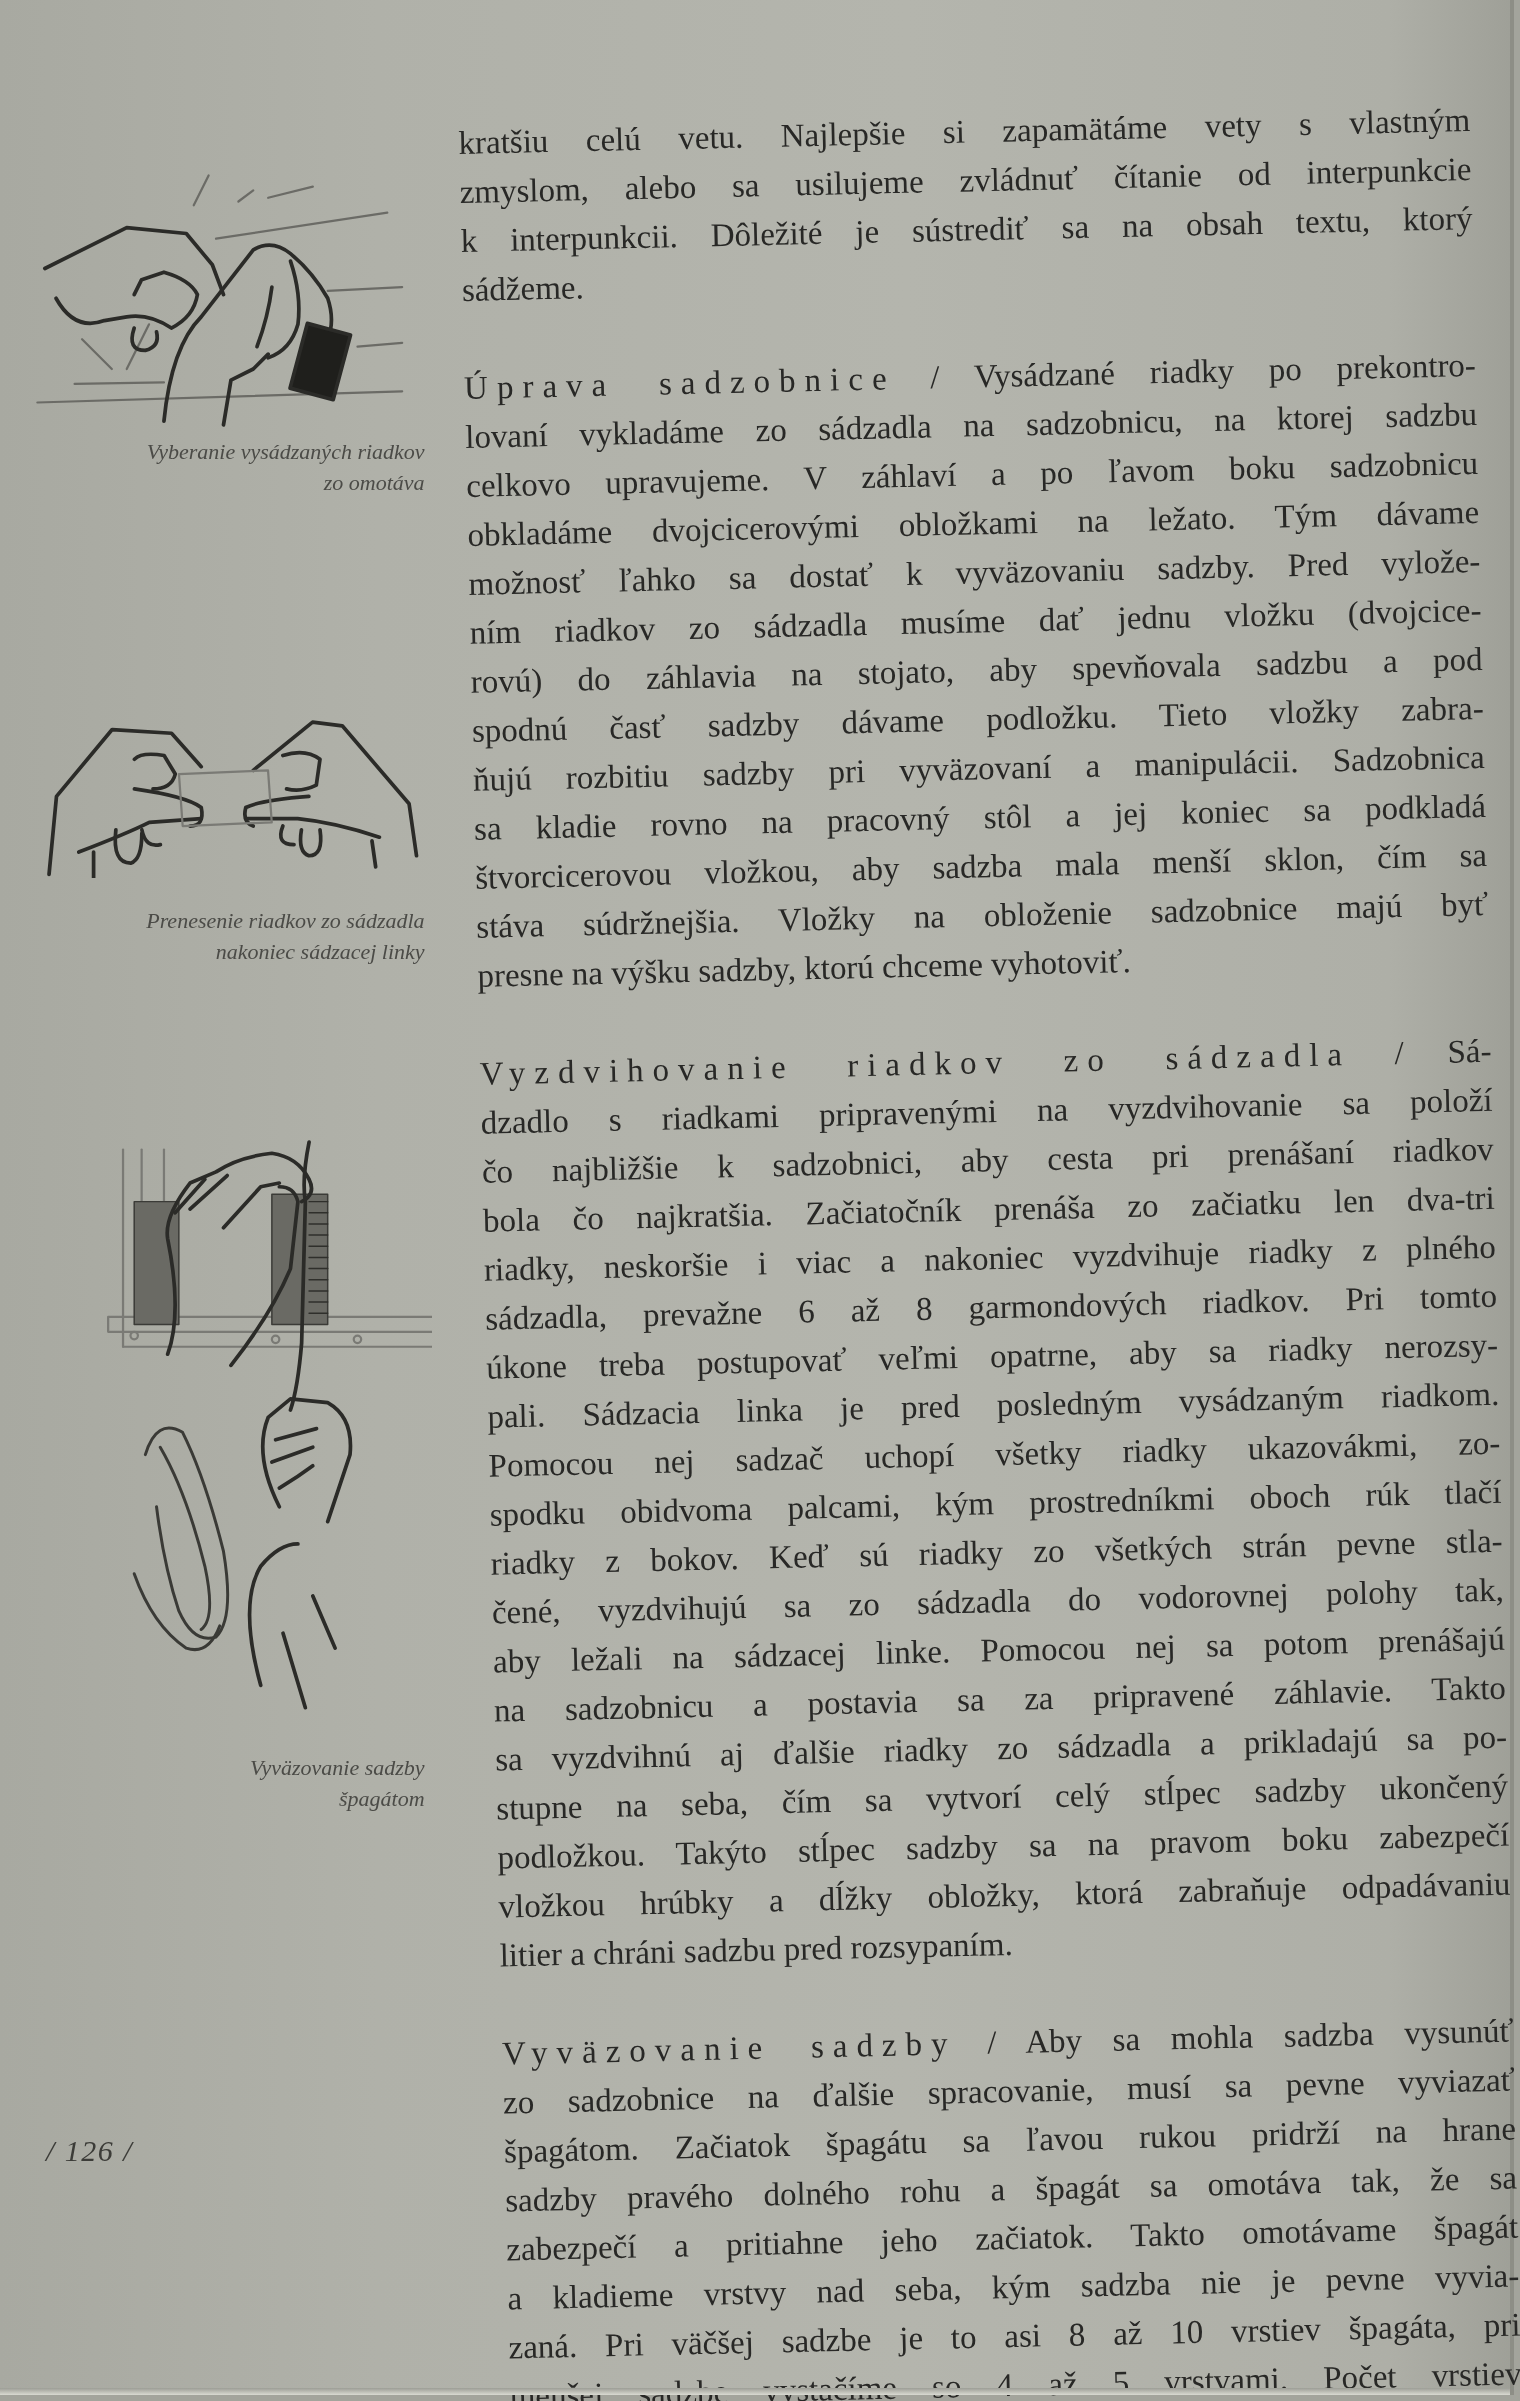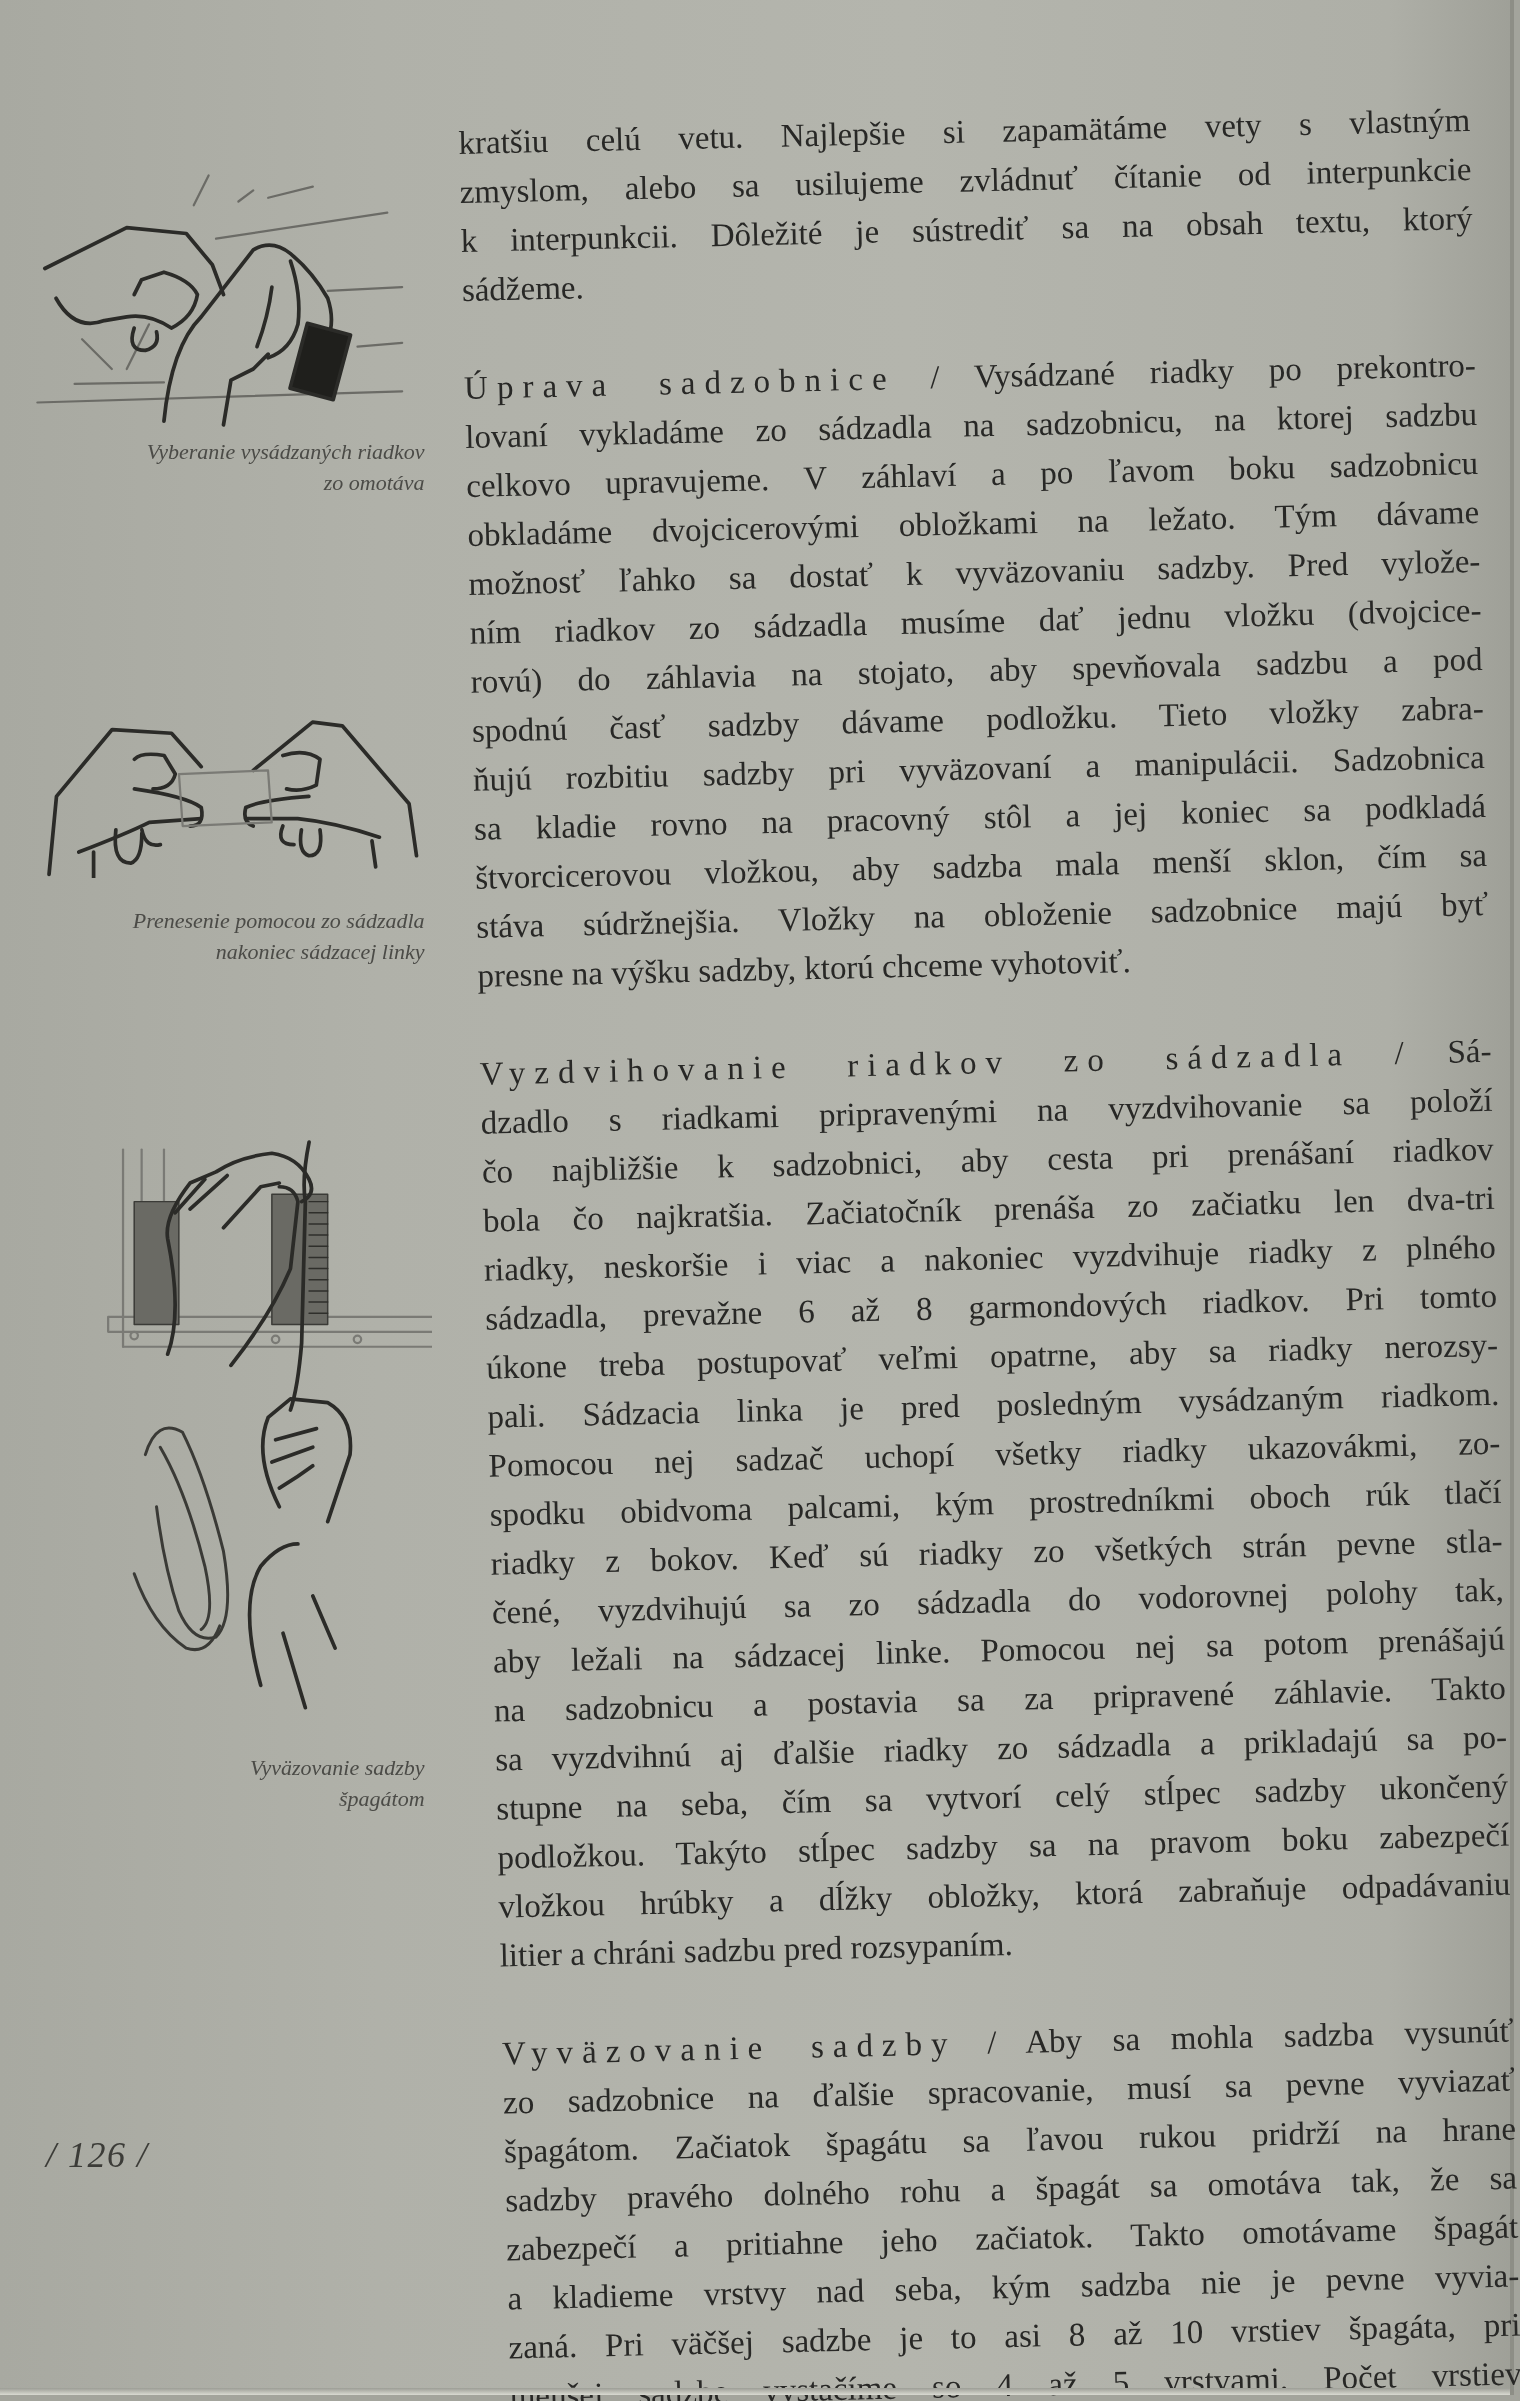"Prenesenie pomocou zo sádzadla" span { text: pomocou -> riadkov }
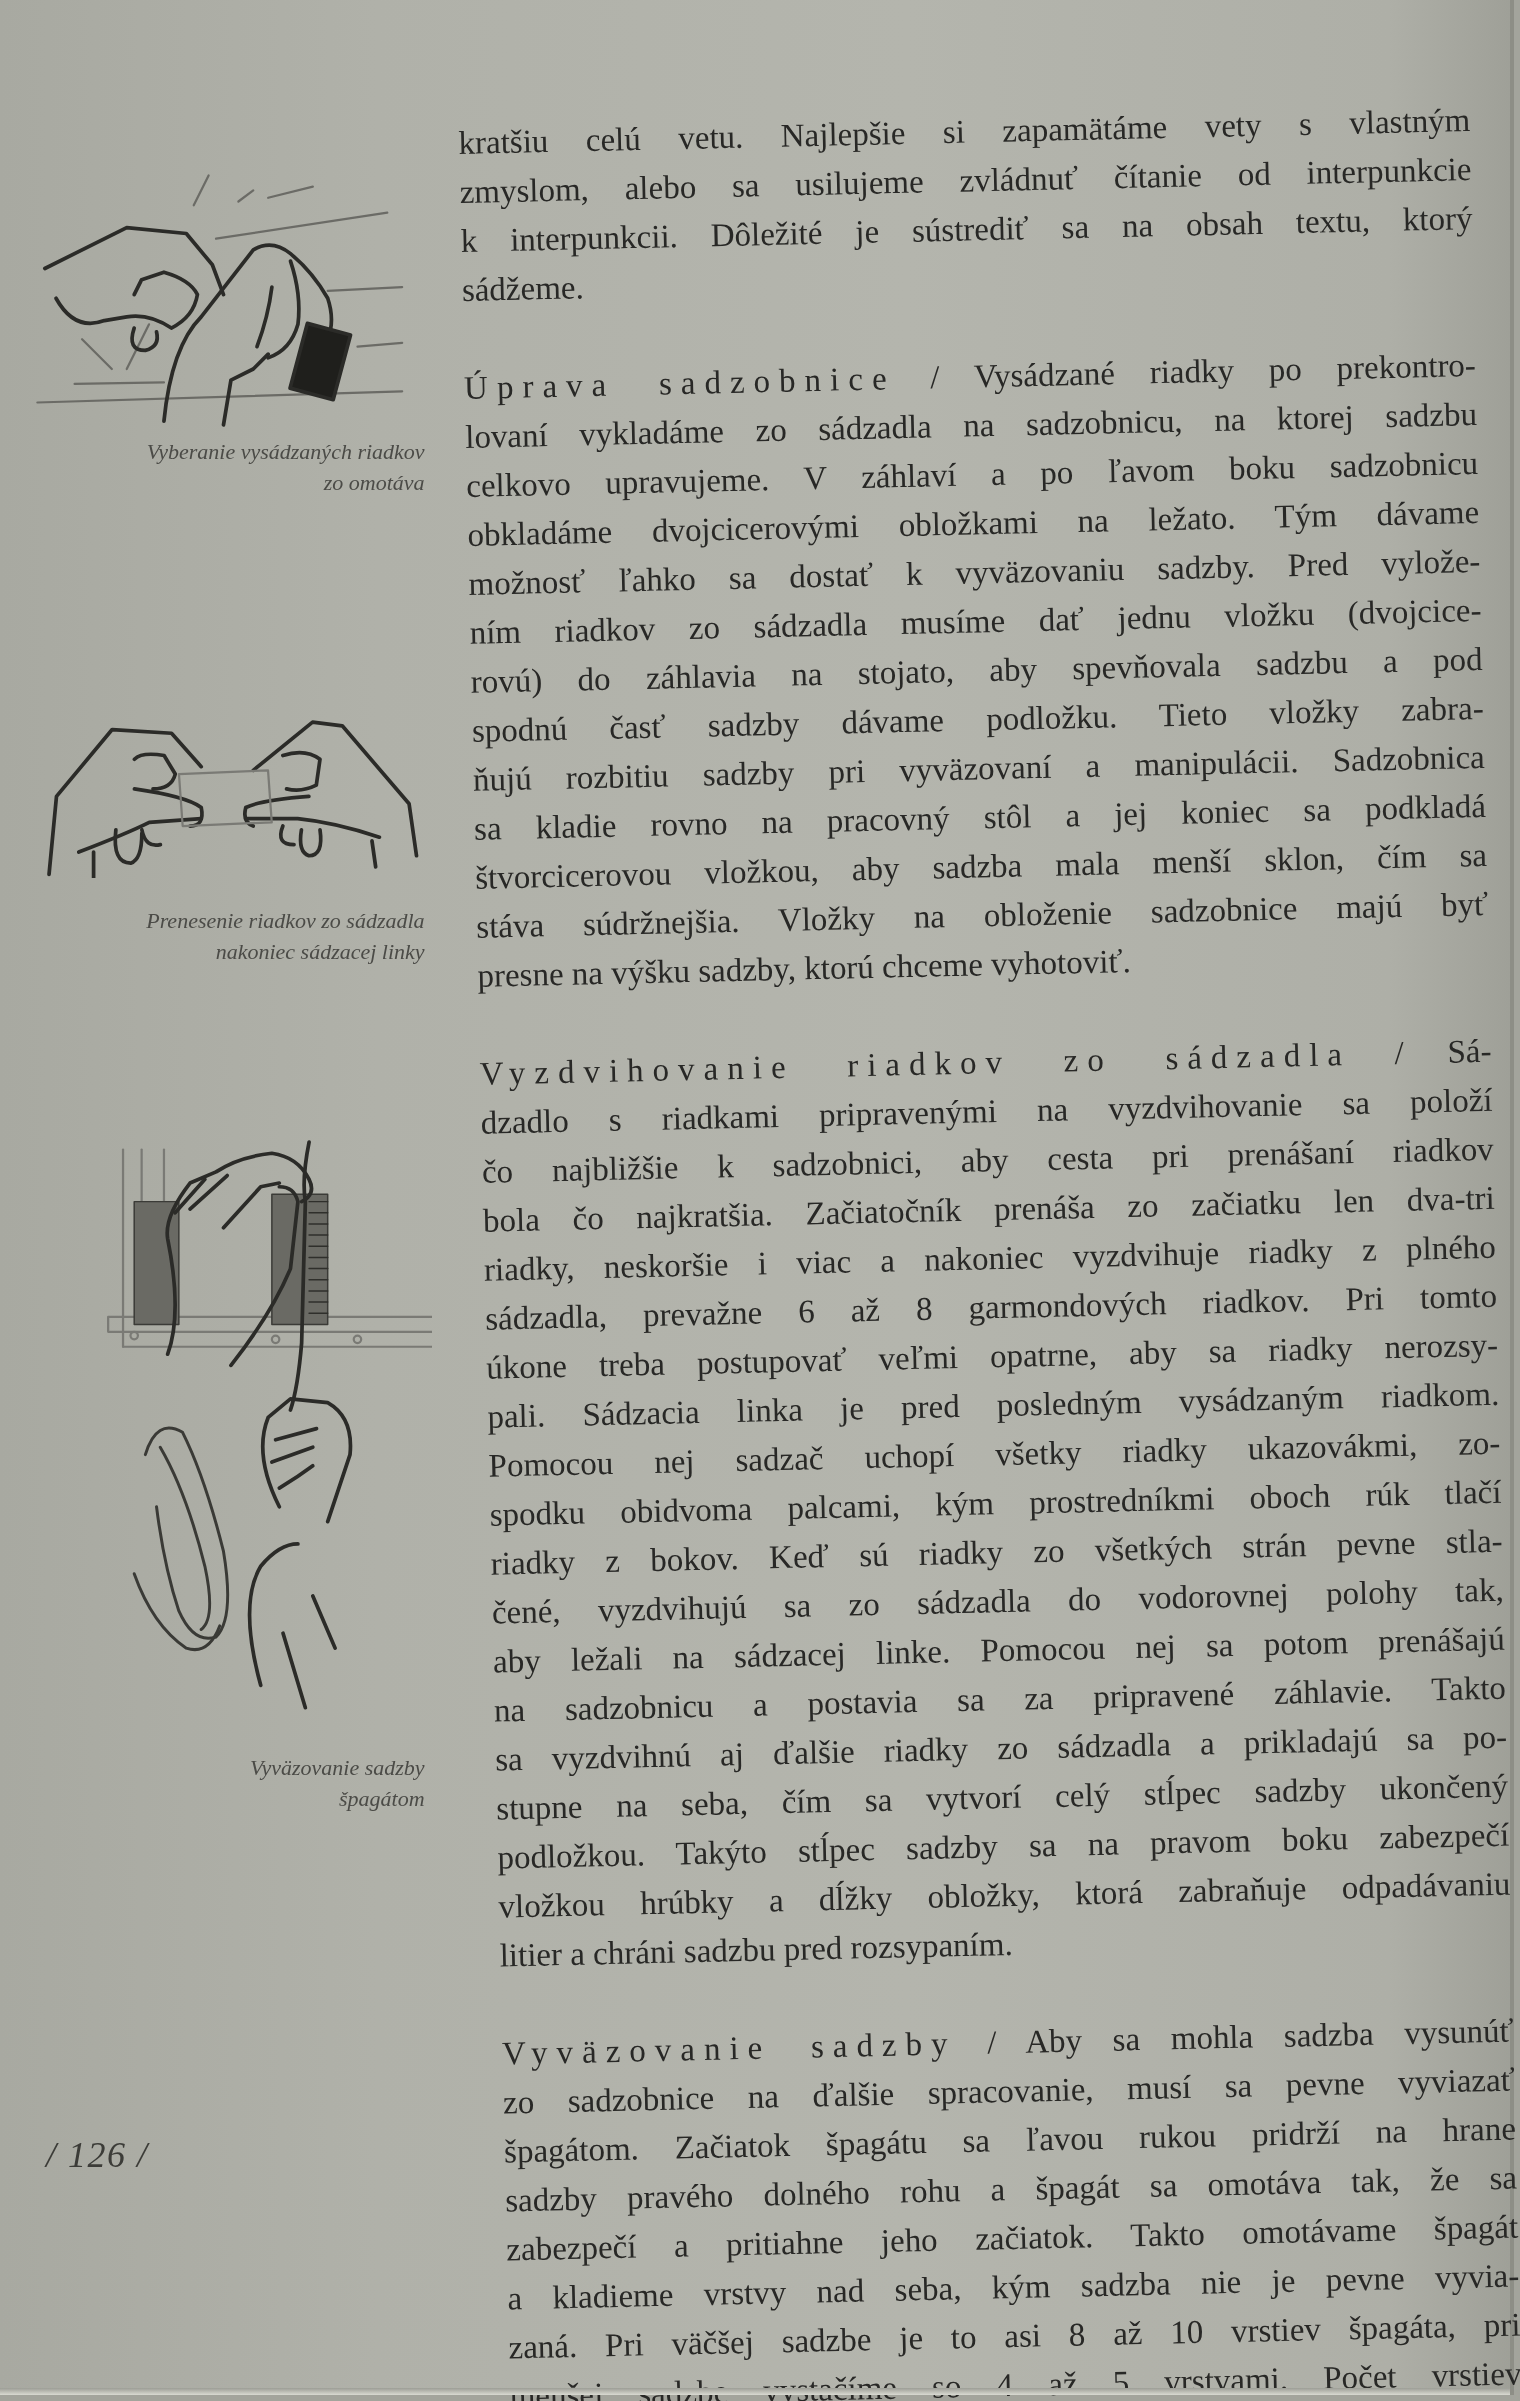"/ 126 /" .page-number { font-size: 36px -> 30px }
